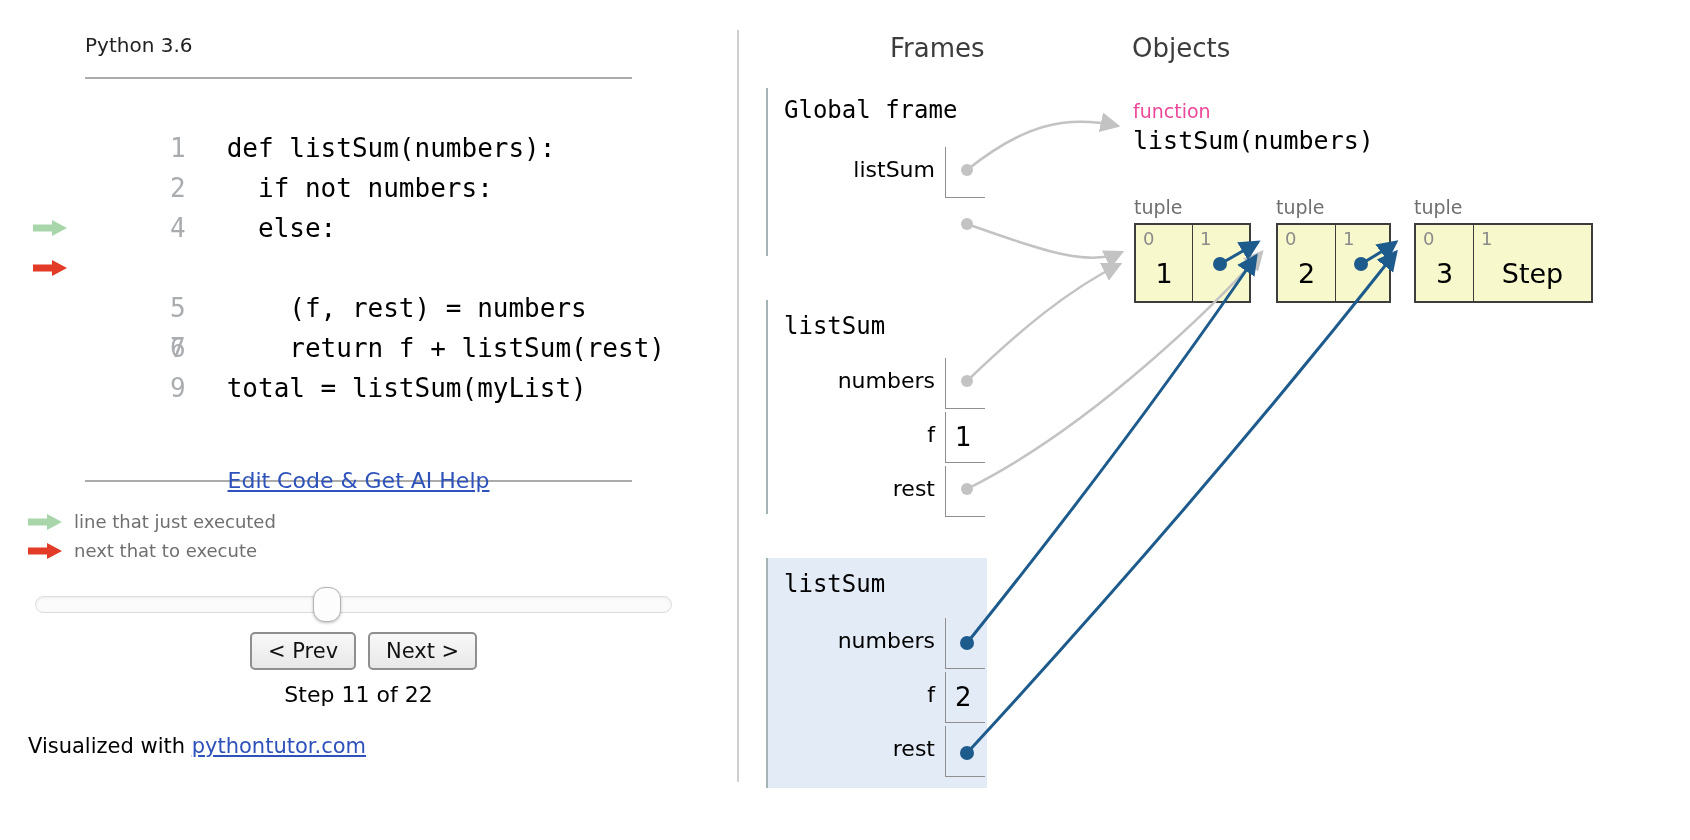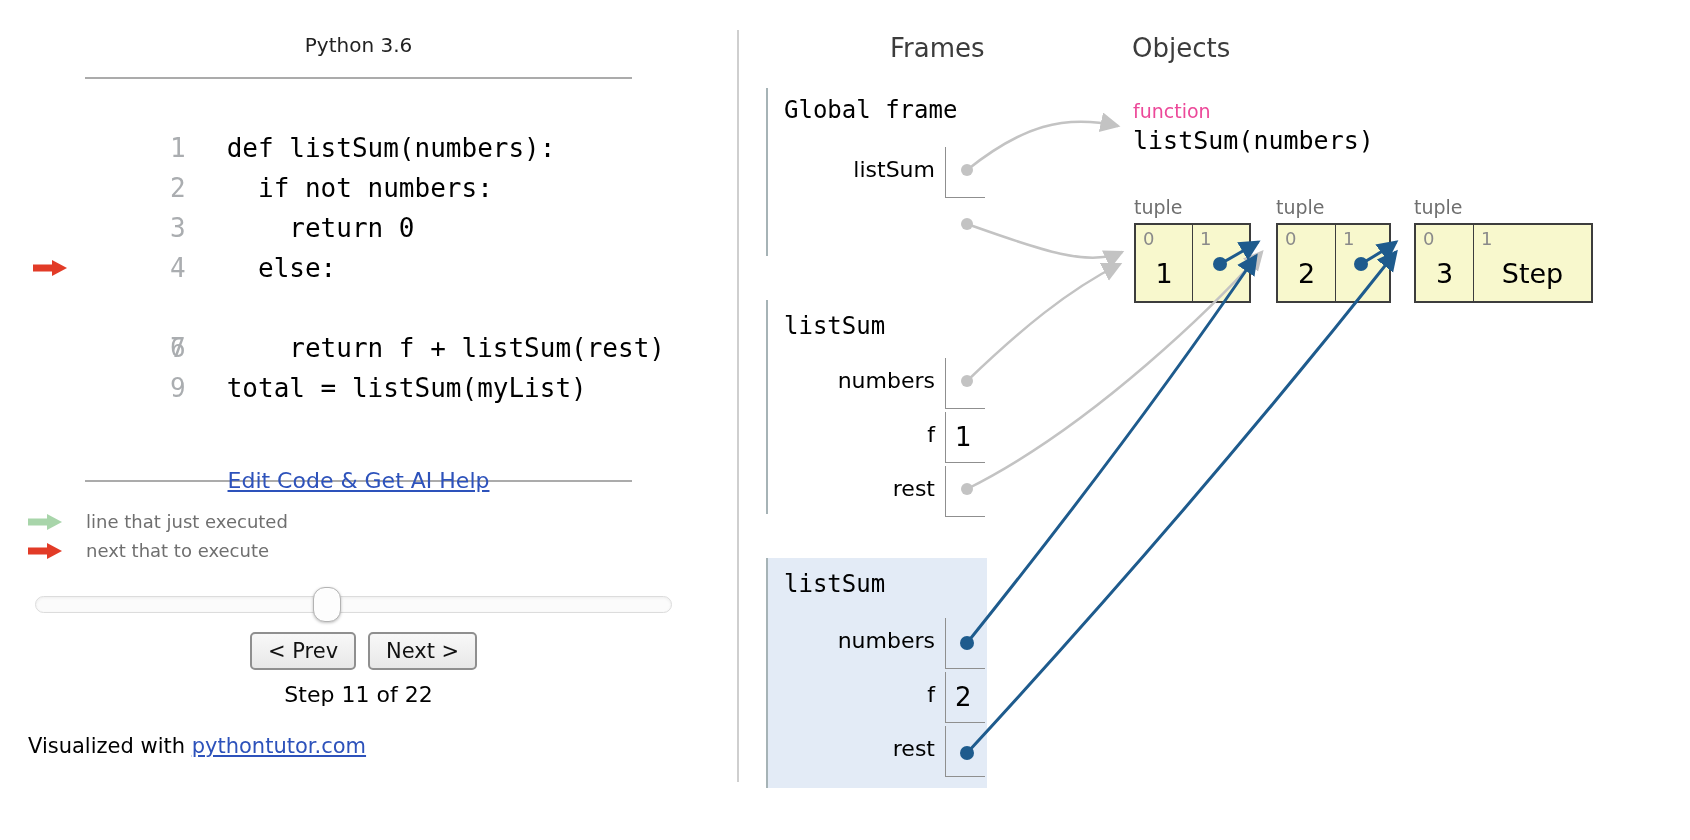"Python 3.6" .py-title { text-align: center -> none }
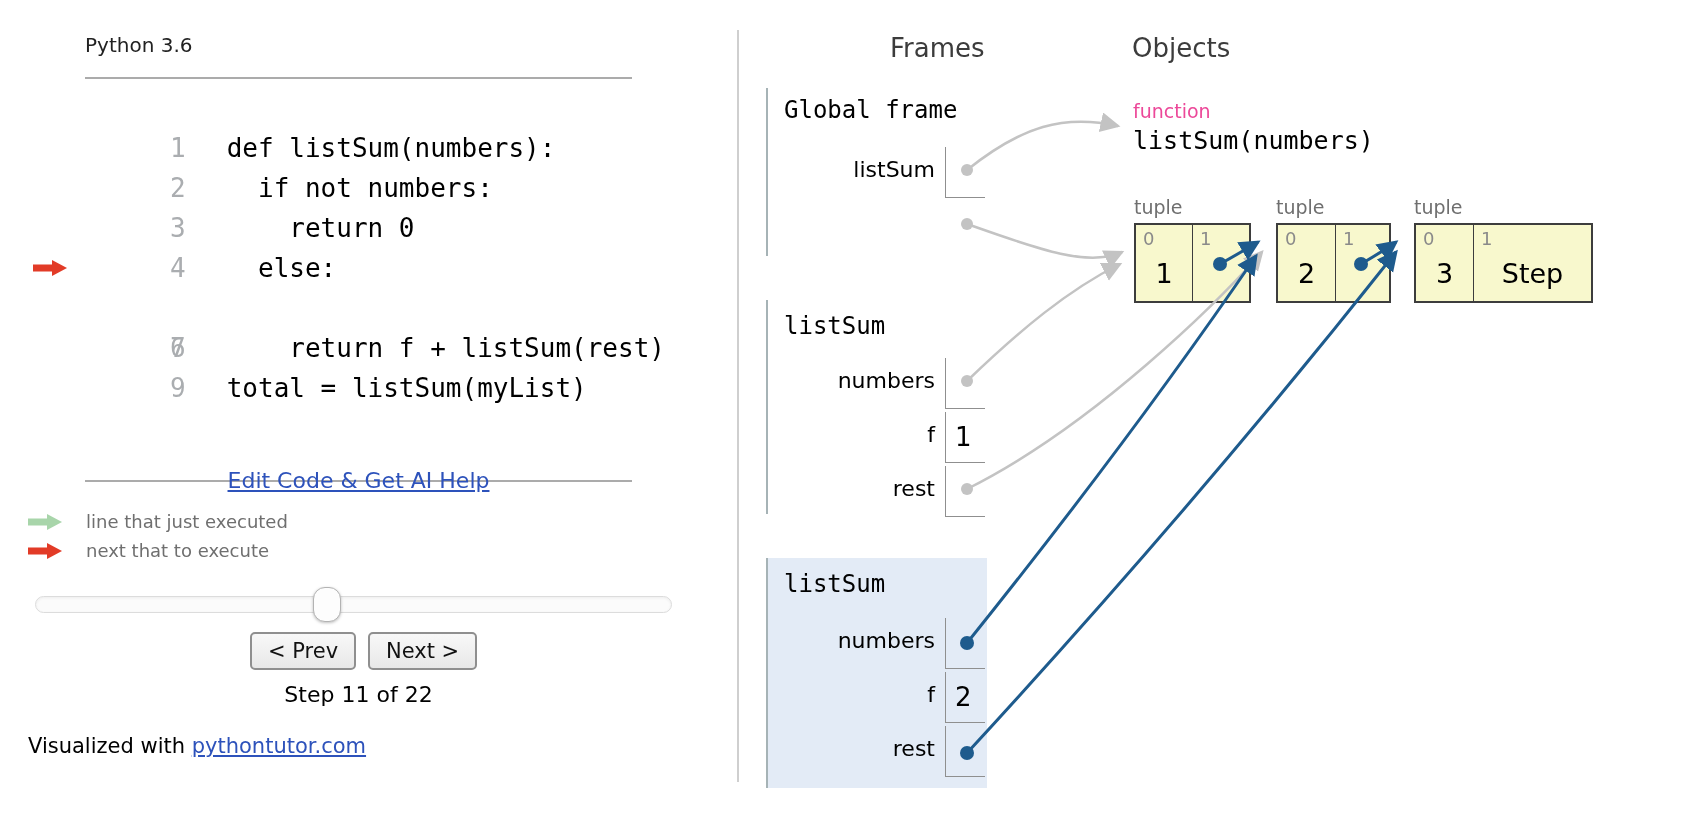"3 return 0" div.code-row { html: <div> <span>3</span><span> return 0</span> </div> -> none }
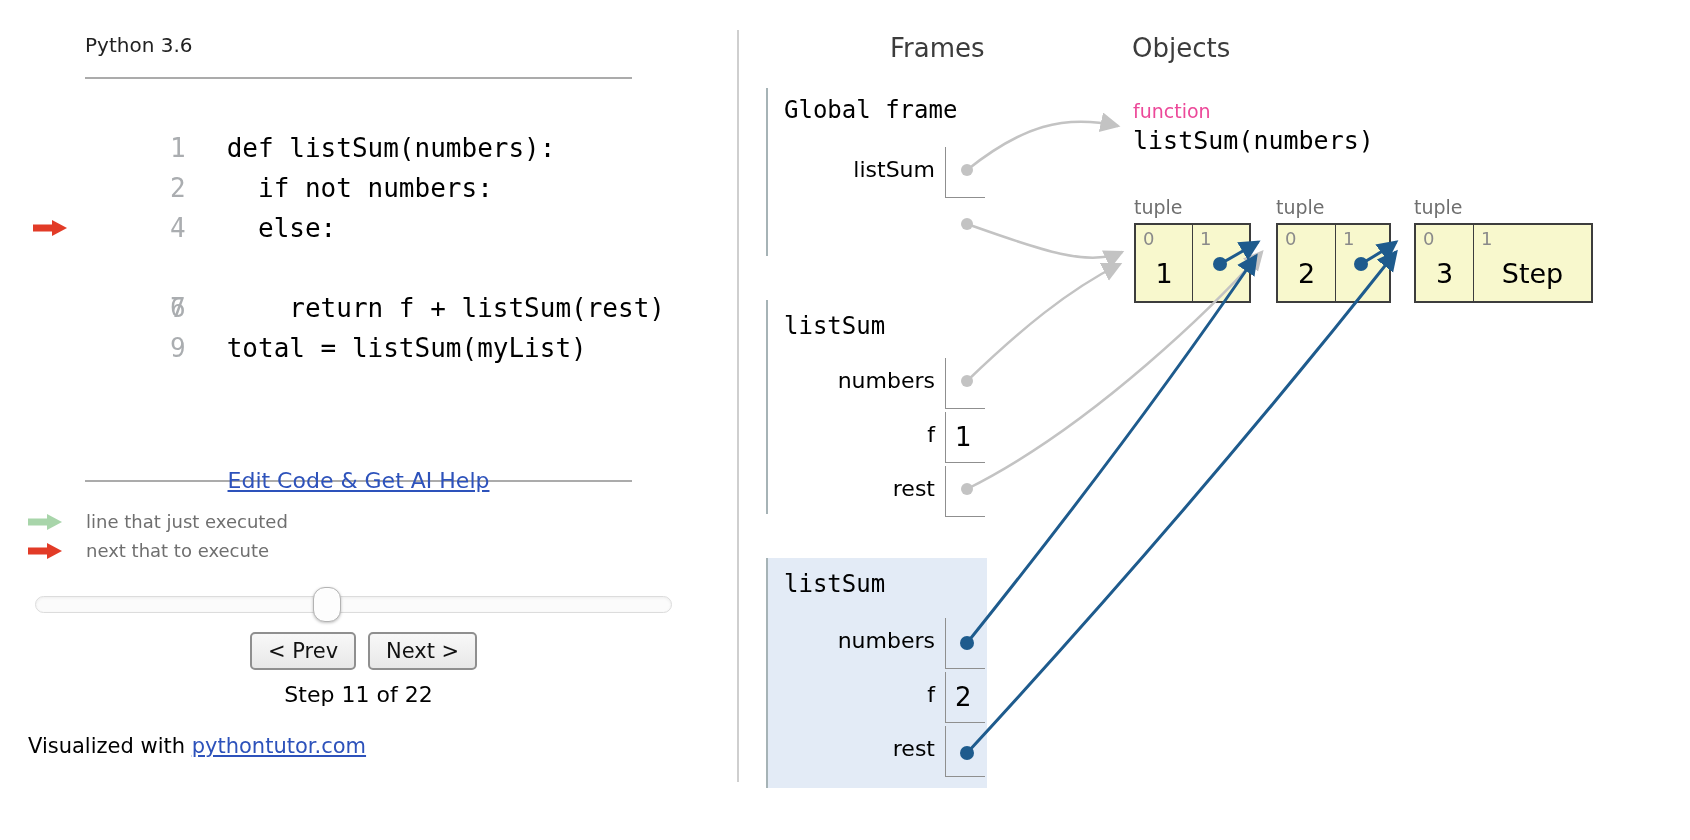"5 (f, rest) = numbers" div.code-row { html: none -> <div> <svg> <path></path> </svg> <span>5</span><span> (f, rest) = numbers</span> </div> }
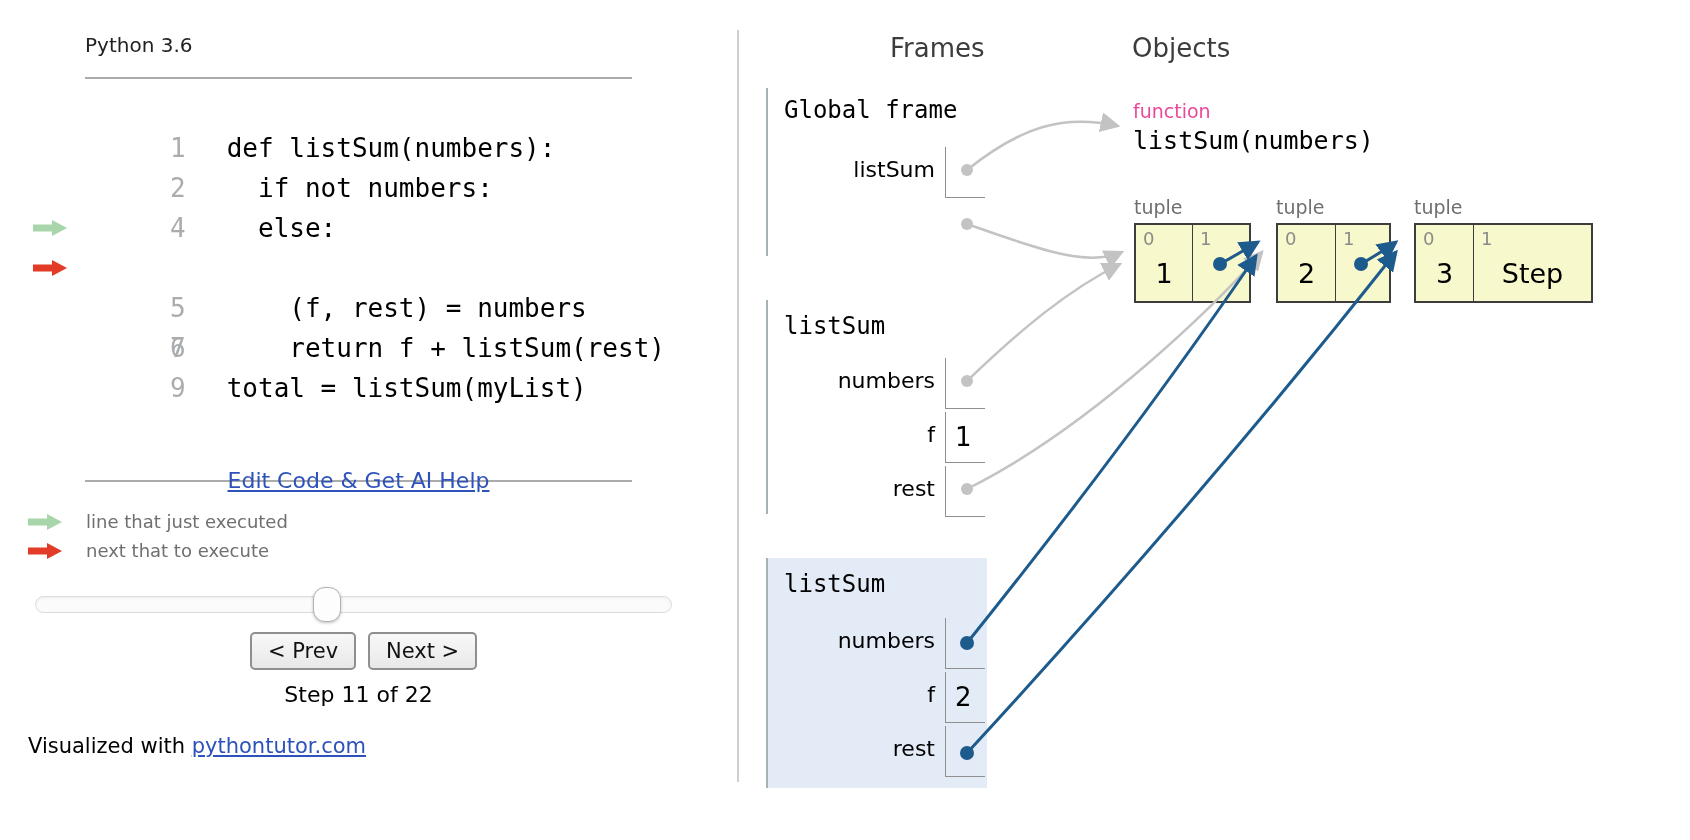"line that just executed" .legend-row { gap: 22px -> 10px }
